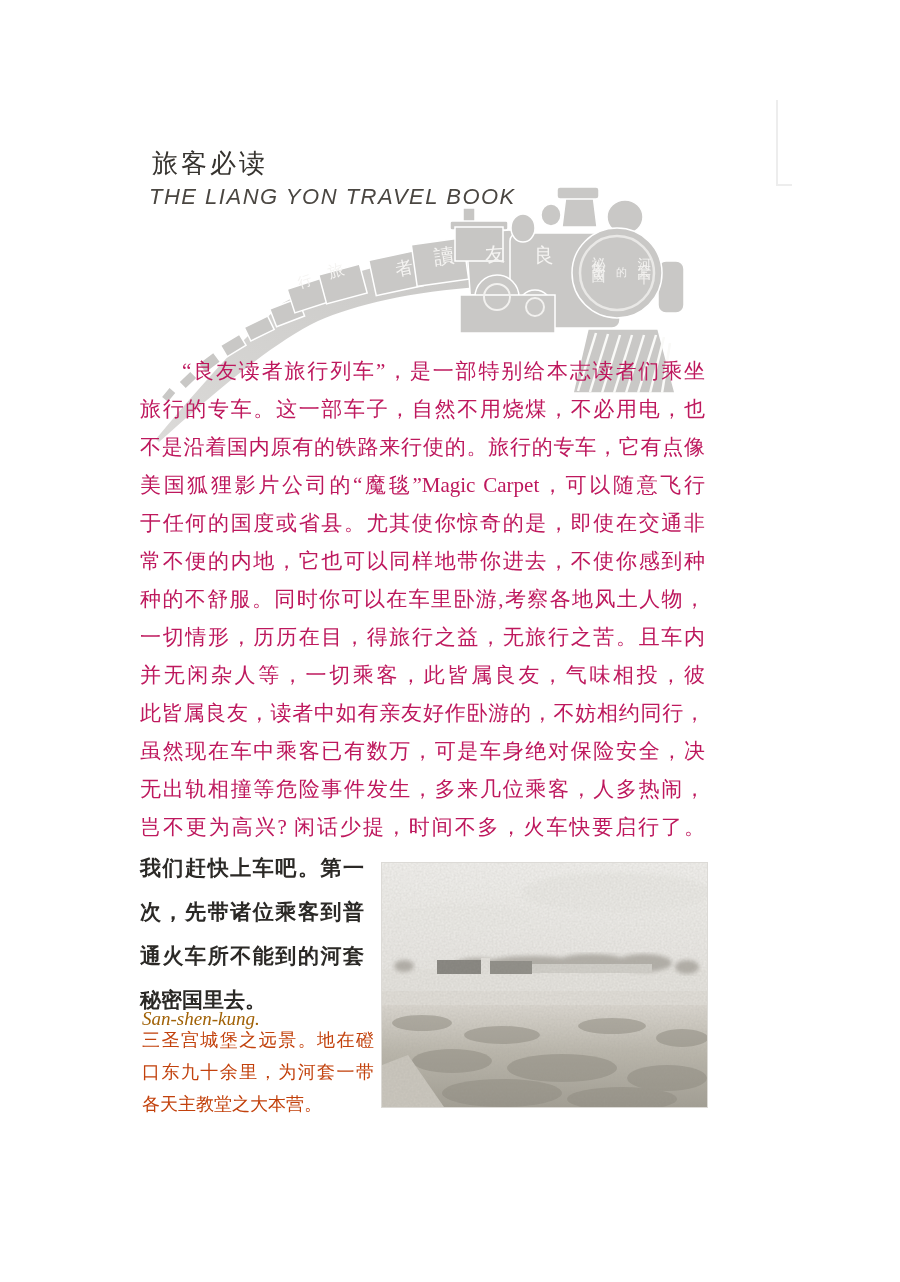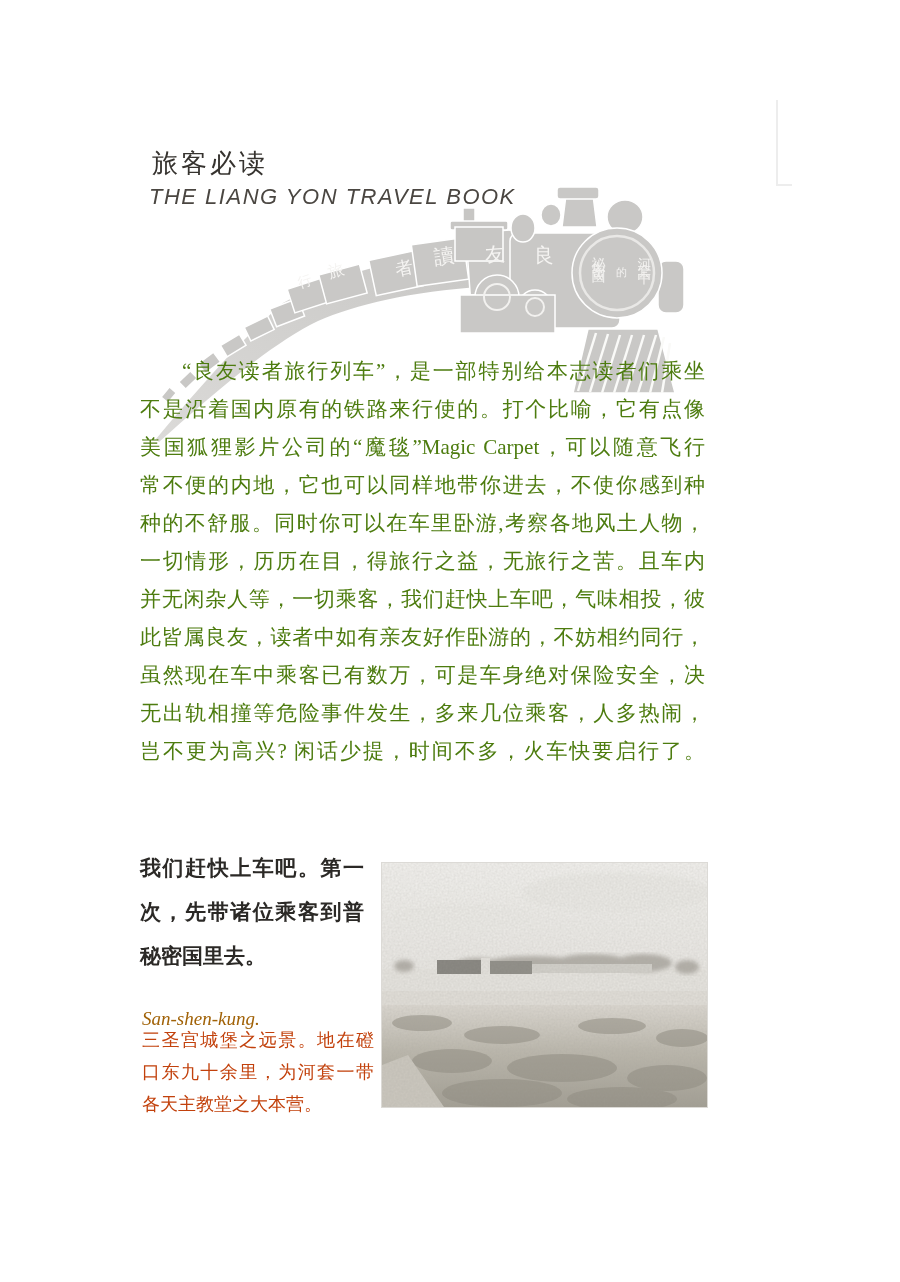"“良友读者旅行列车”，是一部特别给本志读者们乘坐" .jline { color: #4d7c0f -> #be185d }
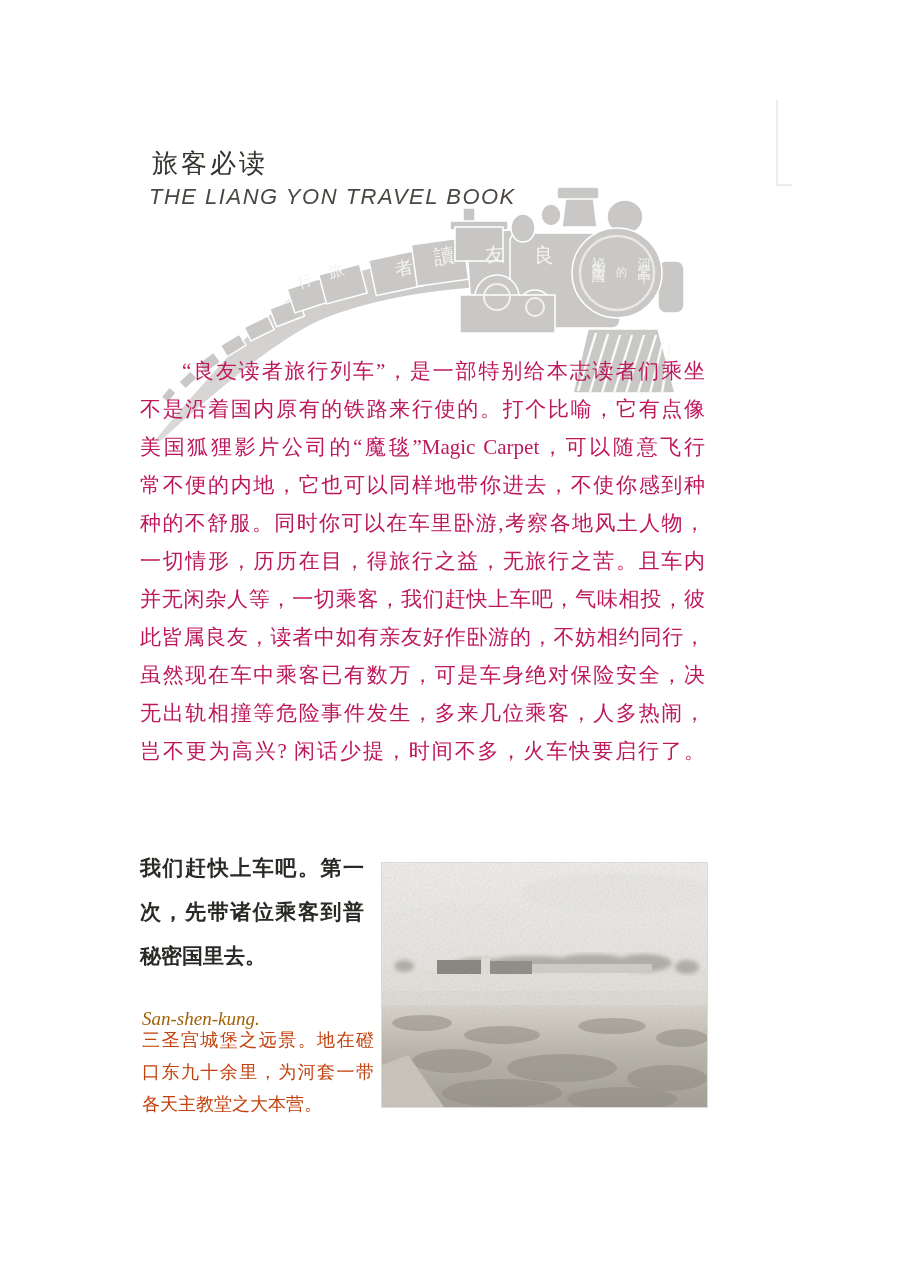"旅行的专车。这一部车子，自然不用烧煤，不必用电，也" div.jline { html: none -> <div>旅行的专车。这一部车子，自然不用烧煤，不必用电，也</div> }
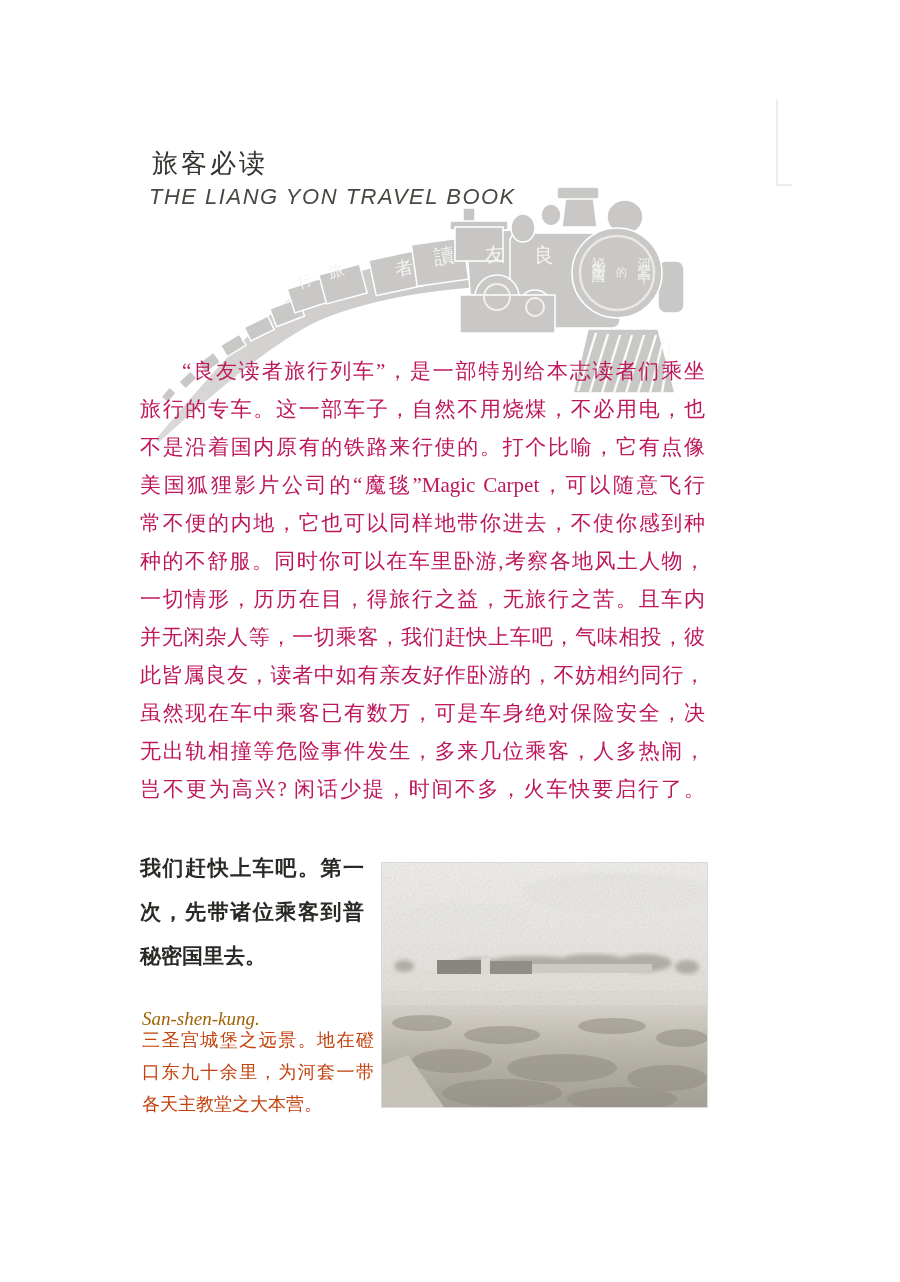"不是沿着国内原有的铁路来行使的。打个比喻，它有点像" div.jline { text: 打个比喻 -> 旅行的专车 }
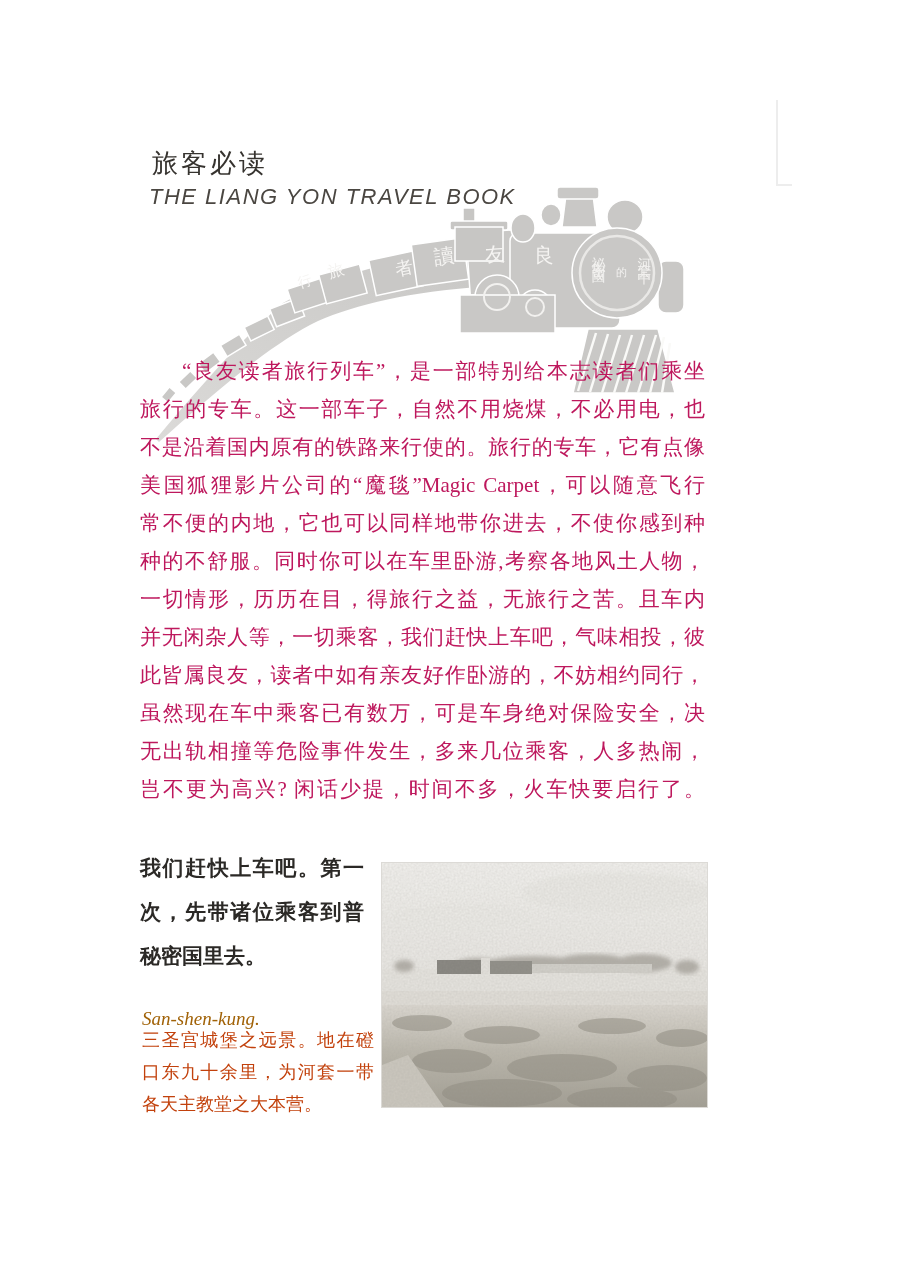"于任何的国度或省县。尤其使你惊奇的是，即使在交通非" div.jline { html: none -> <div>于任何的国度或省县。尤其使你惊奇的是，即使在交通非</div> }
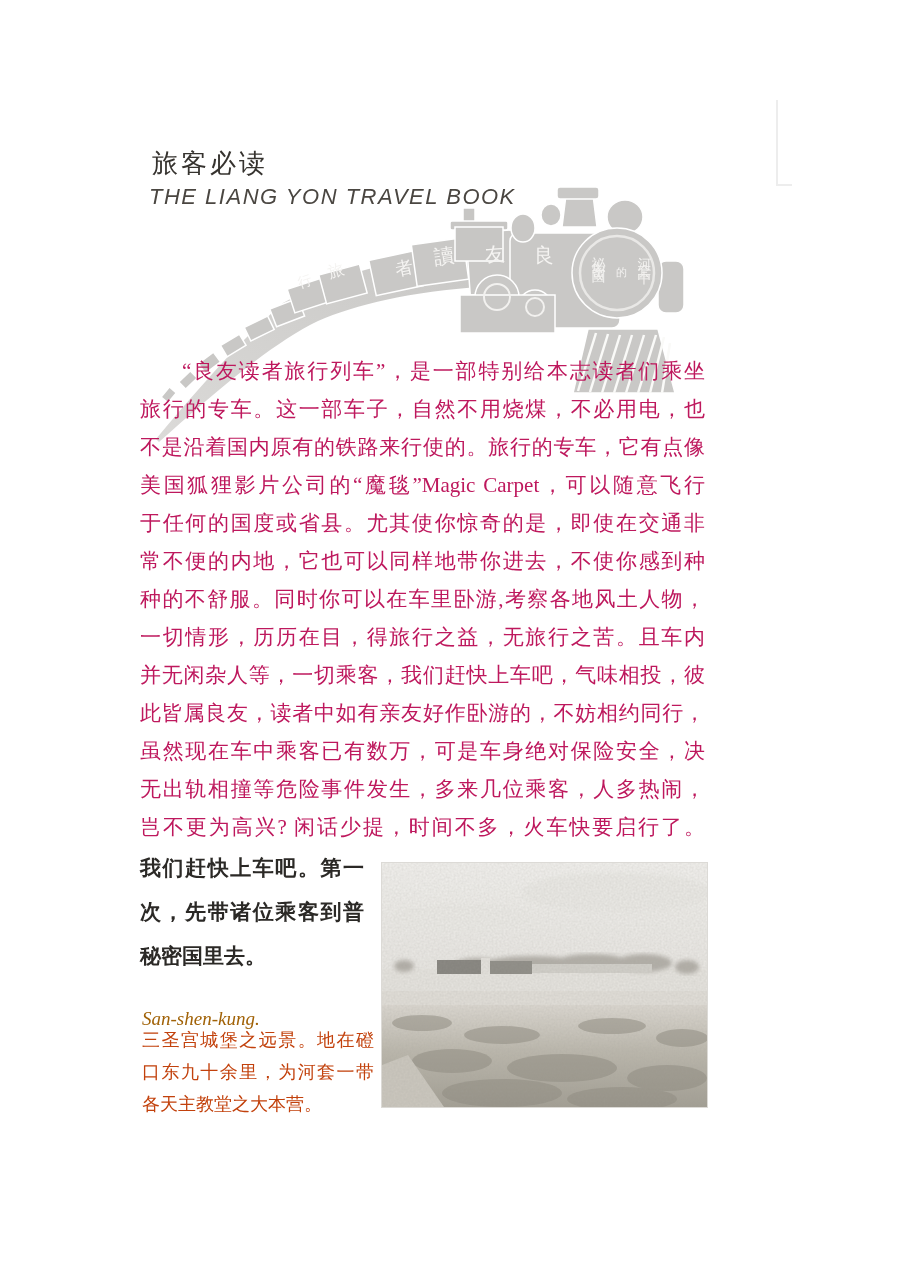"并无闲杂人等，一切乘客，我们赶快上车吧，气味相投，彼" div.jline { text: 我们赶快上车吧 -> 此皆属良友 }
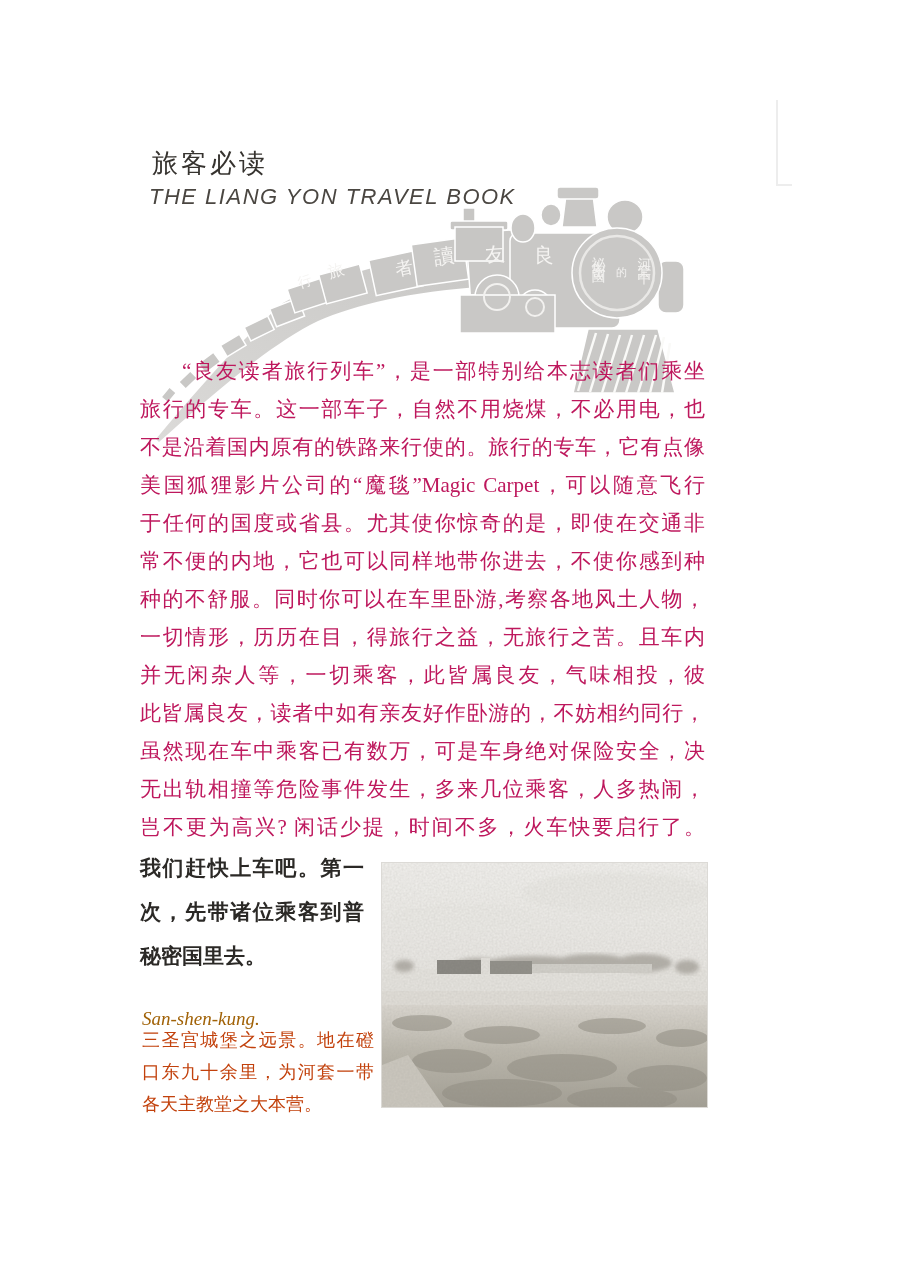"通火车所不能到的河套" div.aline { html: none -> <div>通火车所不能到的河套</div> }
